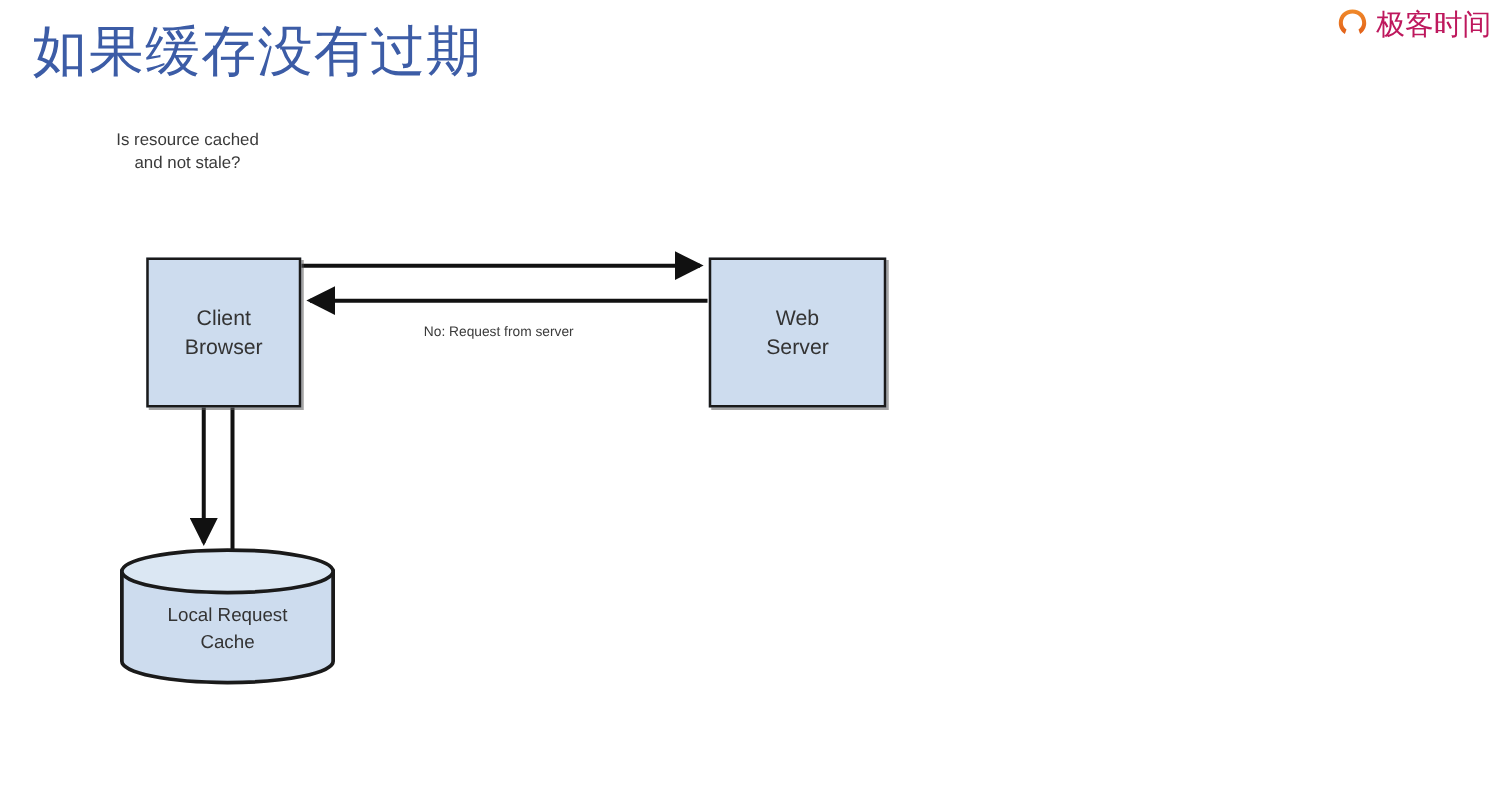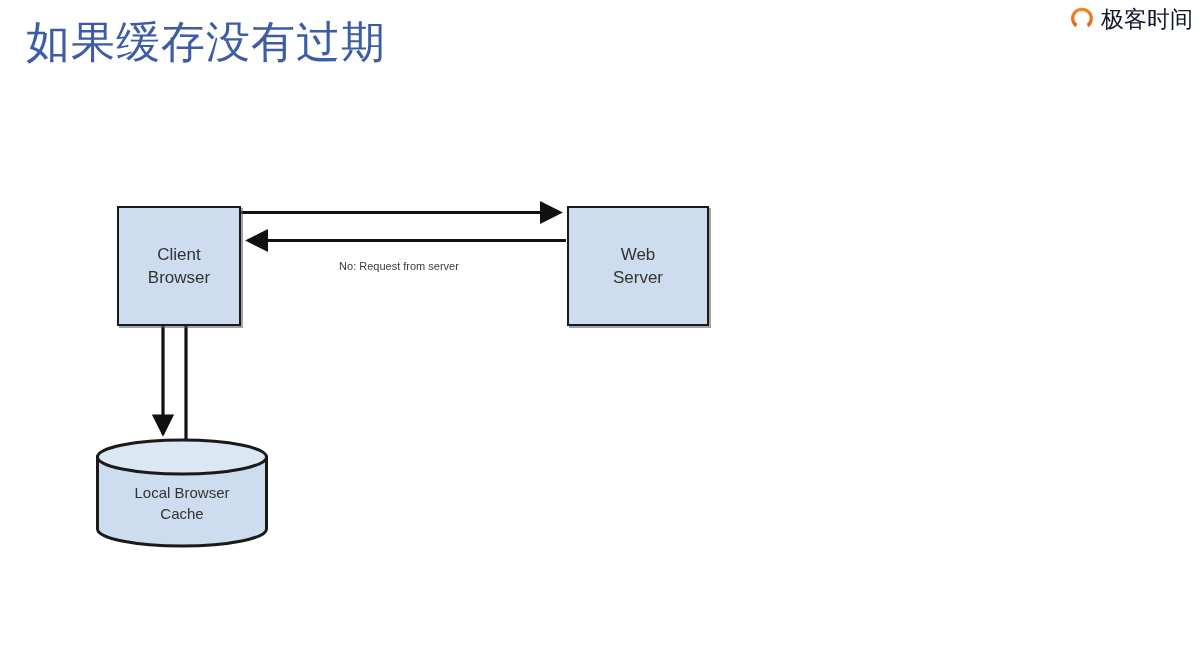"极客时间" .brand-name { color: #0f172a -> #be185d }
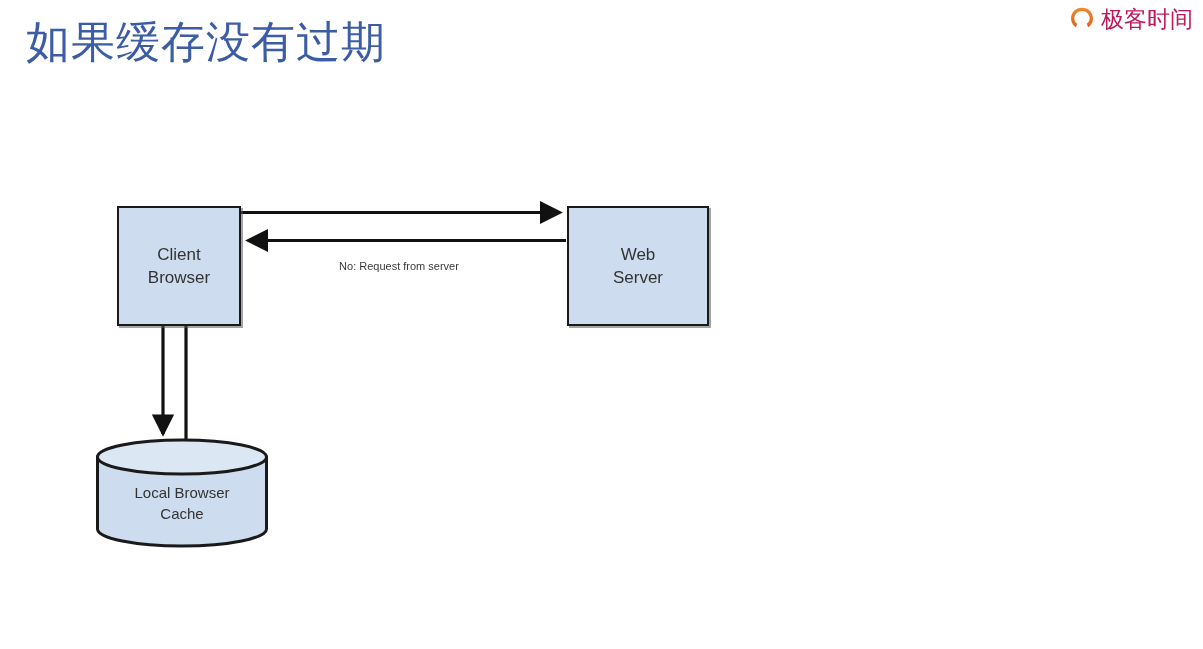"Is resource cached" div.dg-label { html: none -> <div>Is resource cached and not stale?</div> }
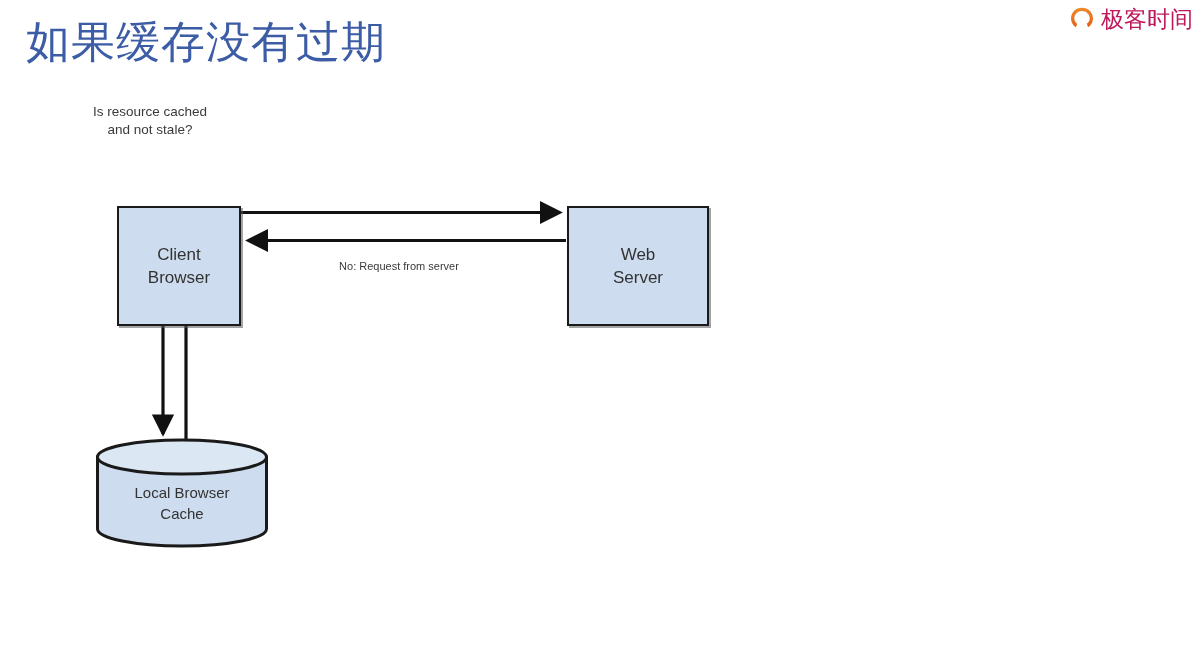"Local Browser" div.cyl-text { text: Browser -> Request }
